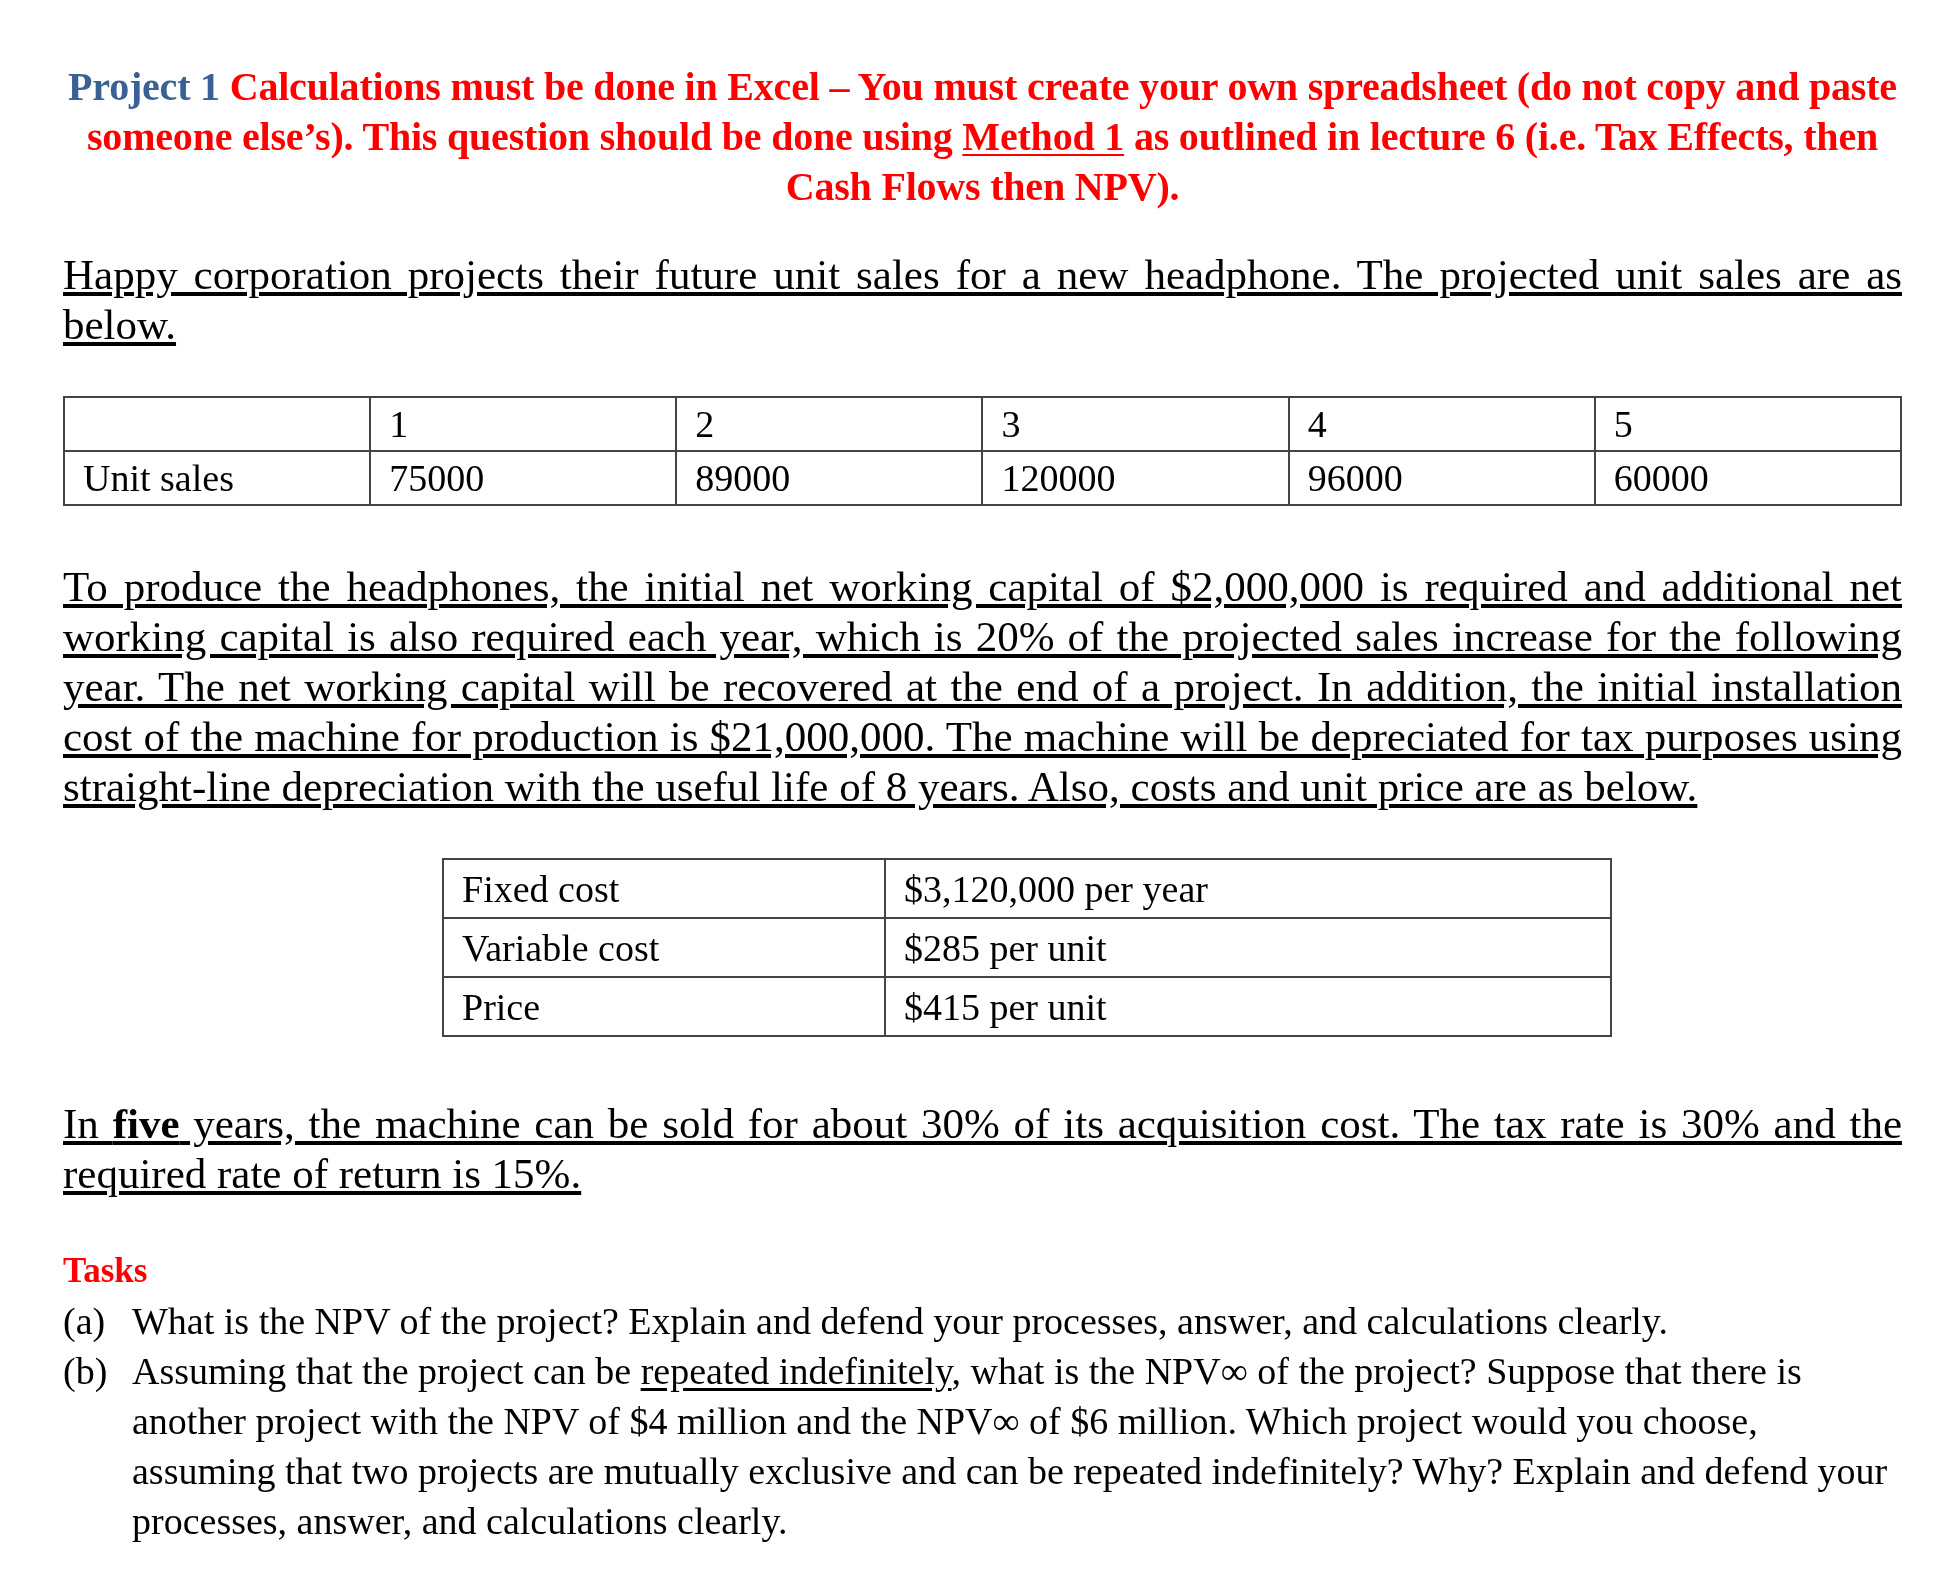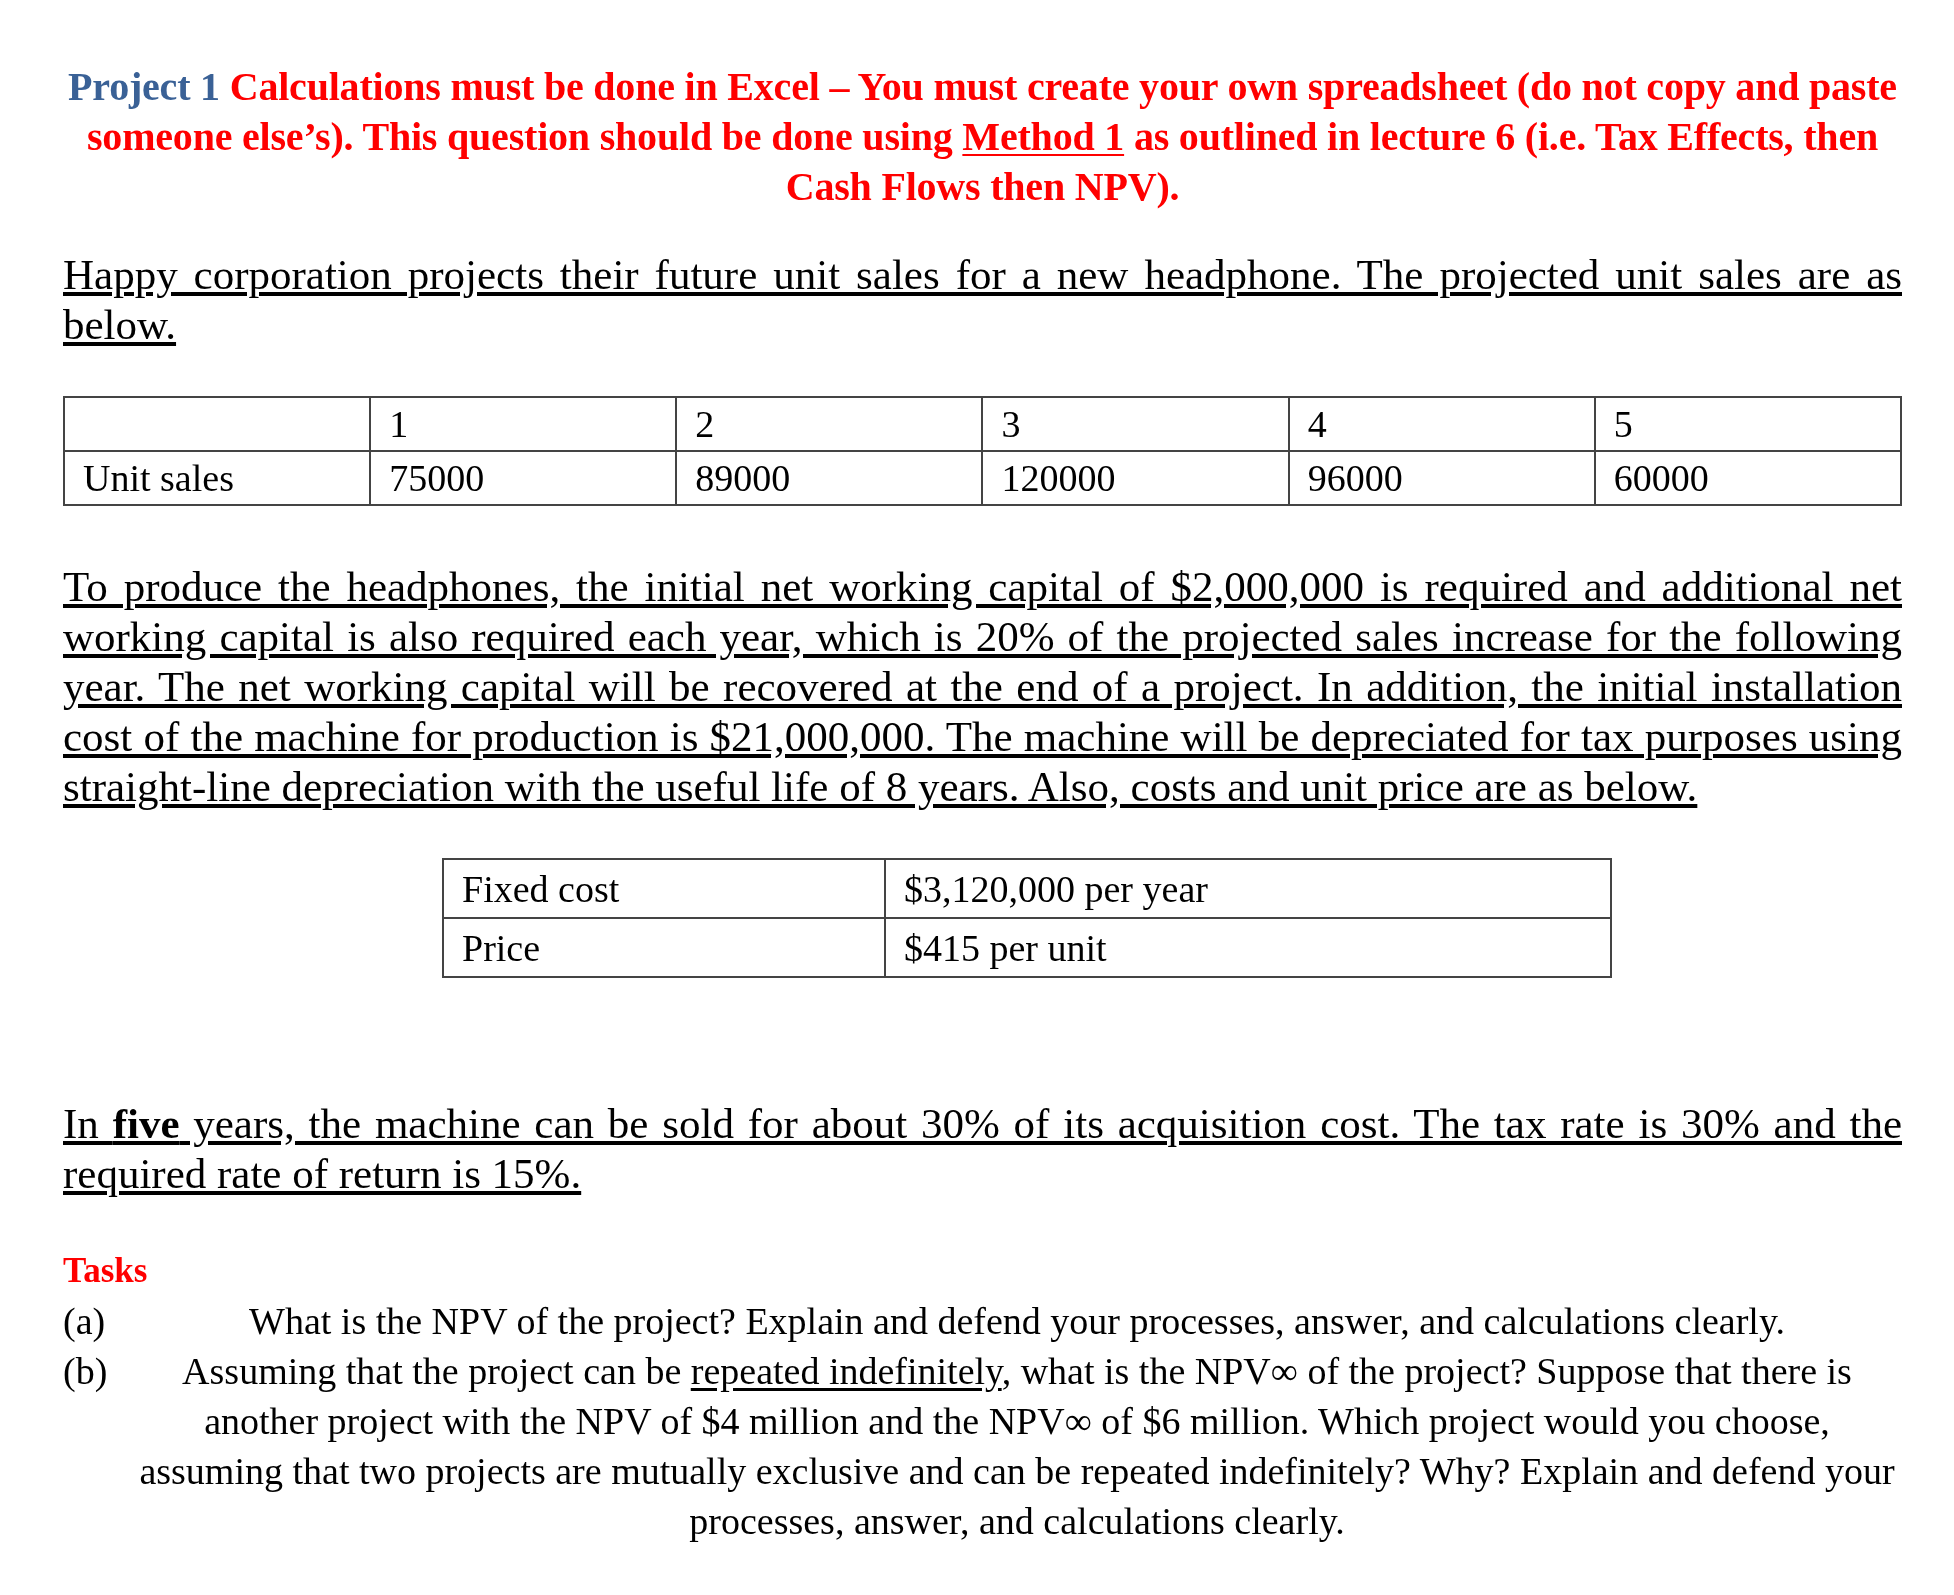"Variable cost" tr { html: none -> <tr> <td>Variable cost</td> <td>$285 per unit</td> </tr> }
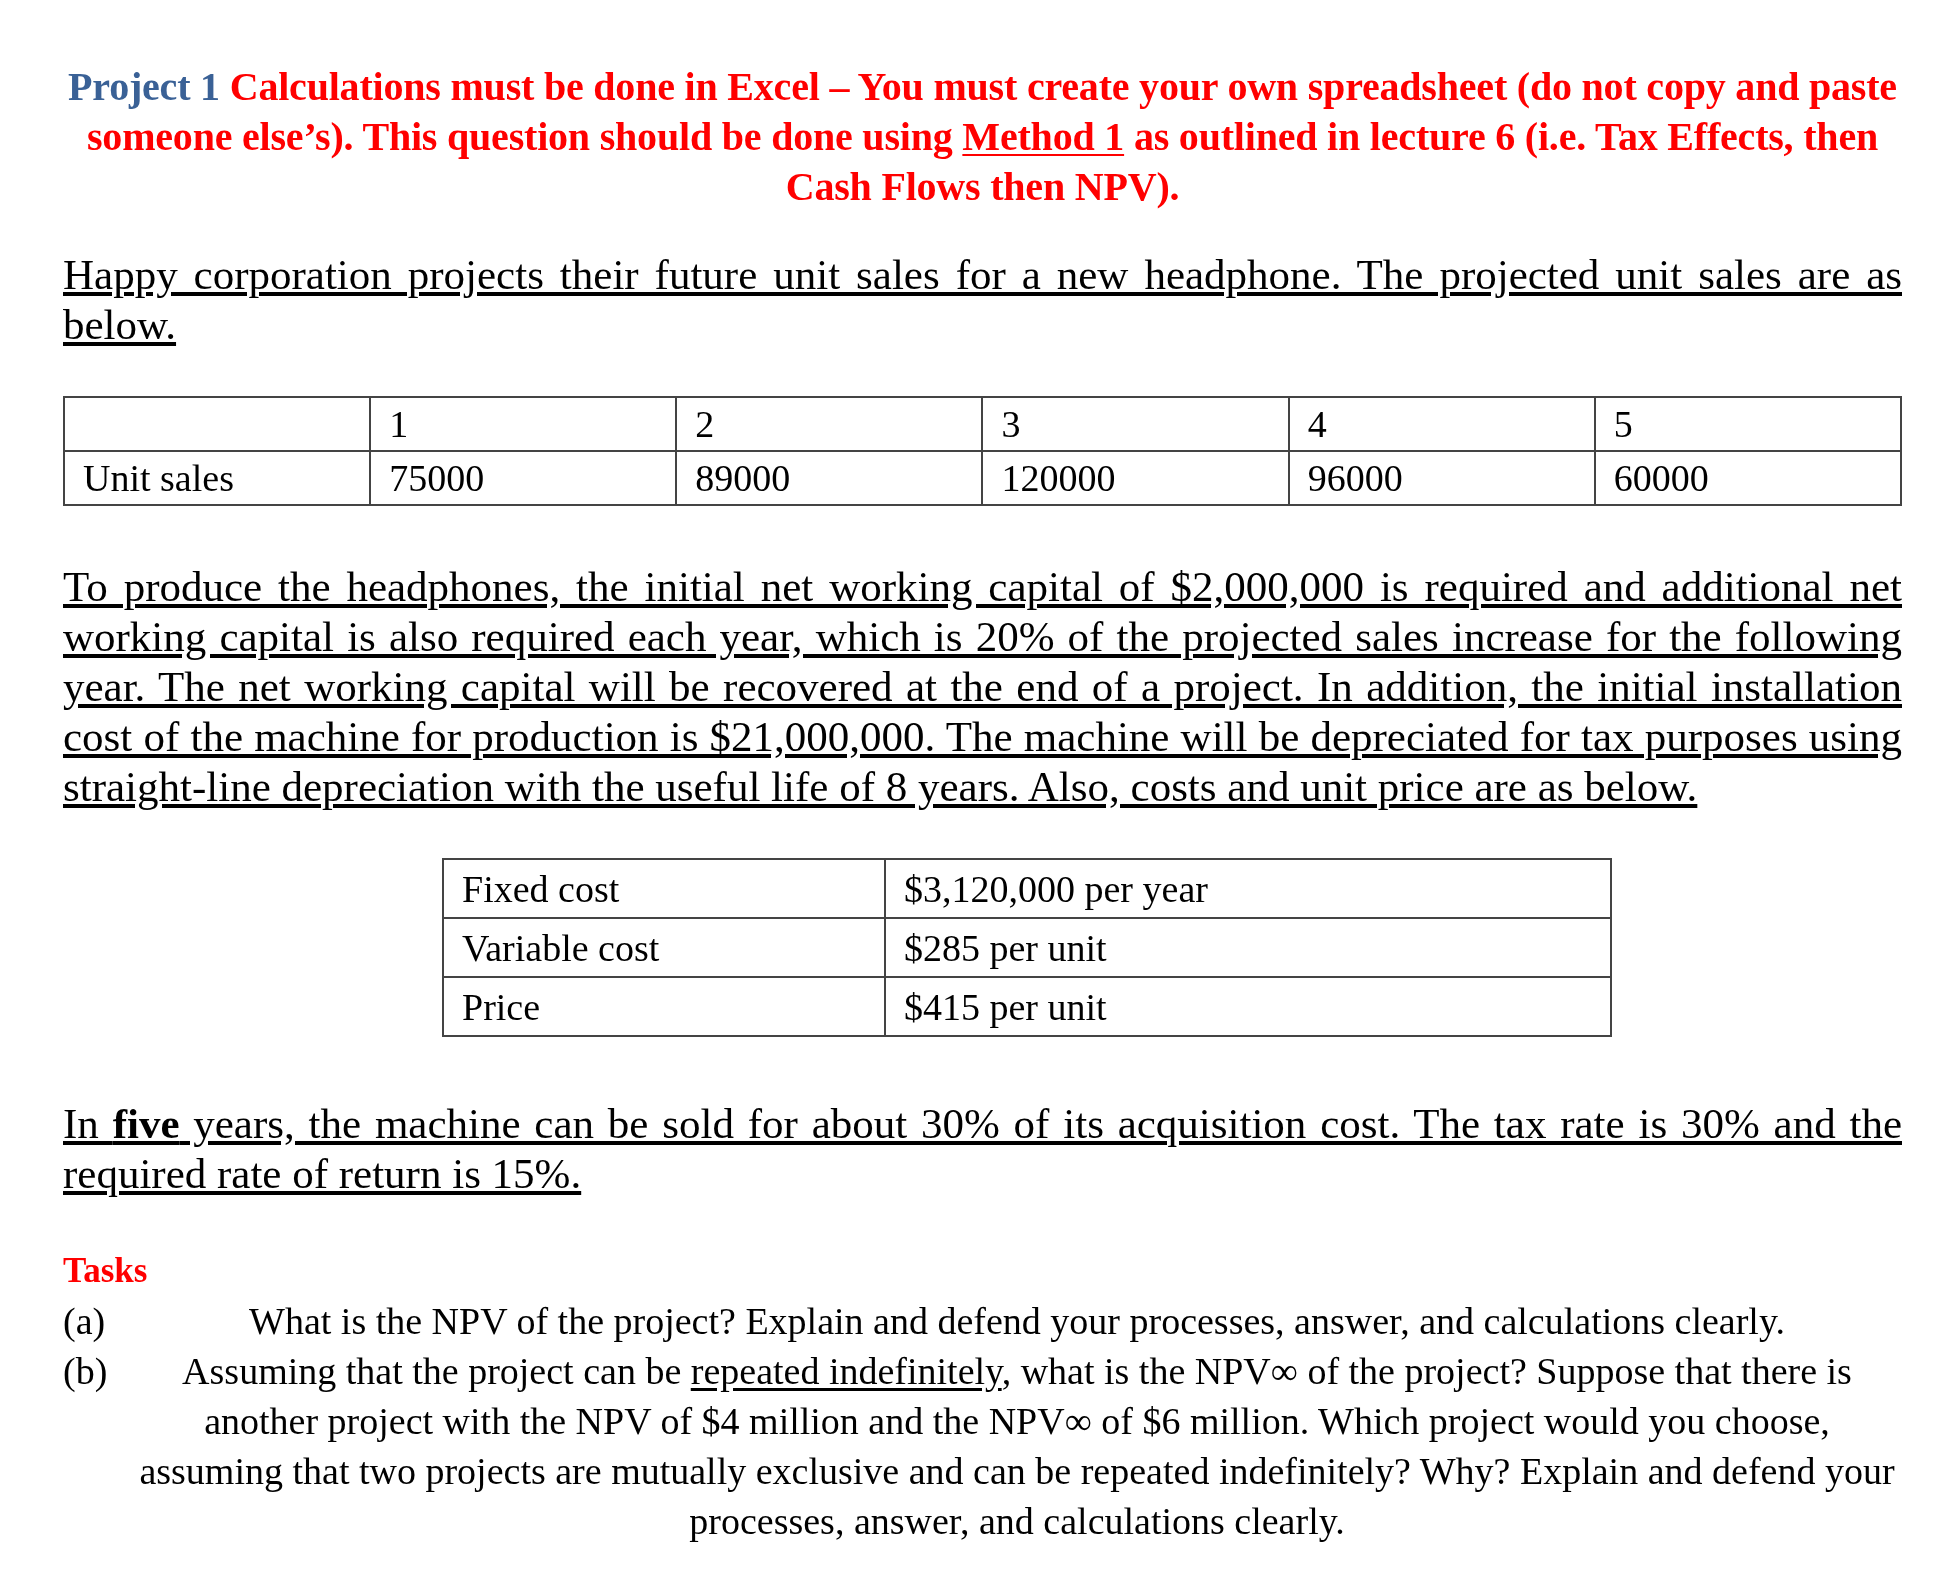"What is the NPV of" .task .txt { text-align: center -> none }
